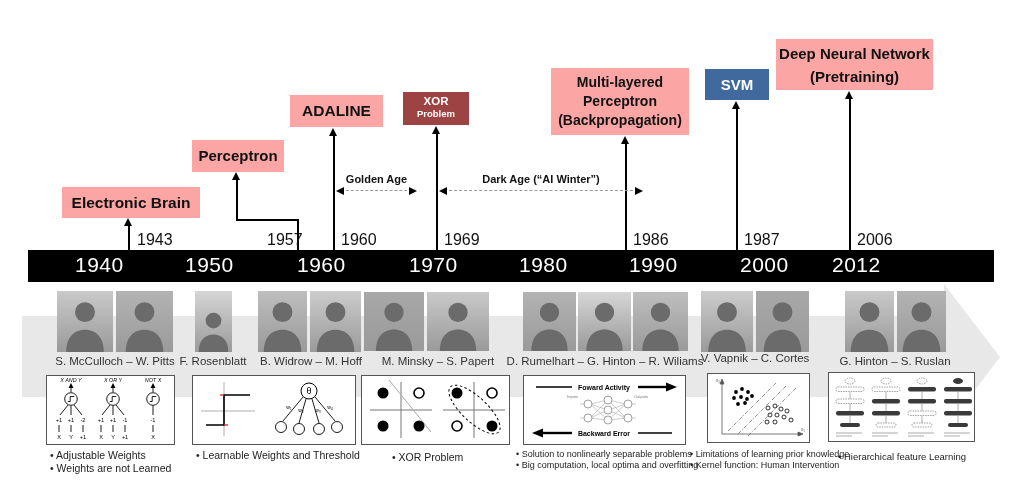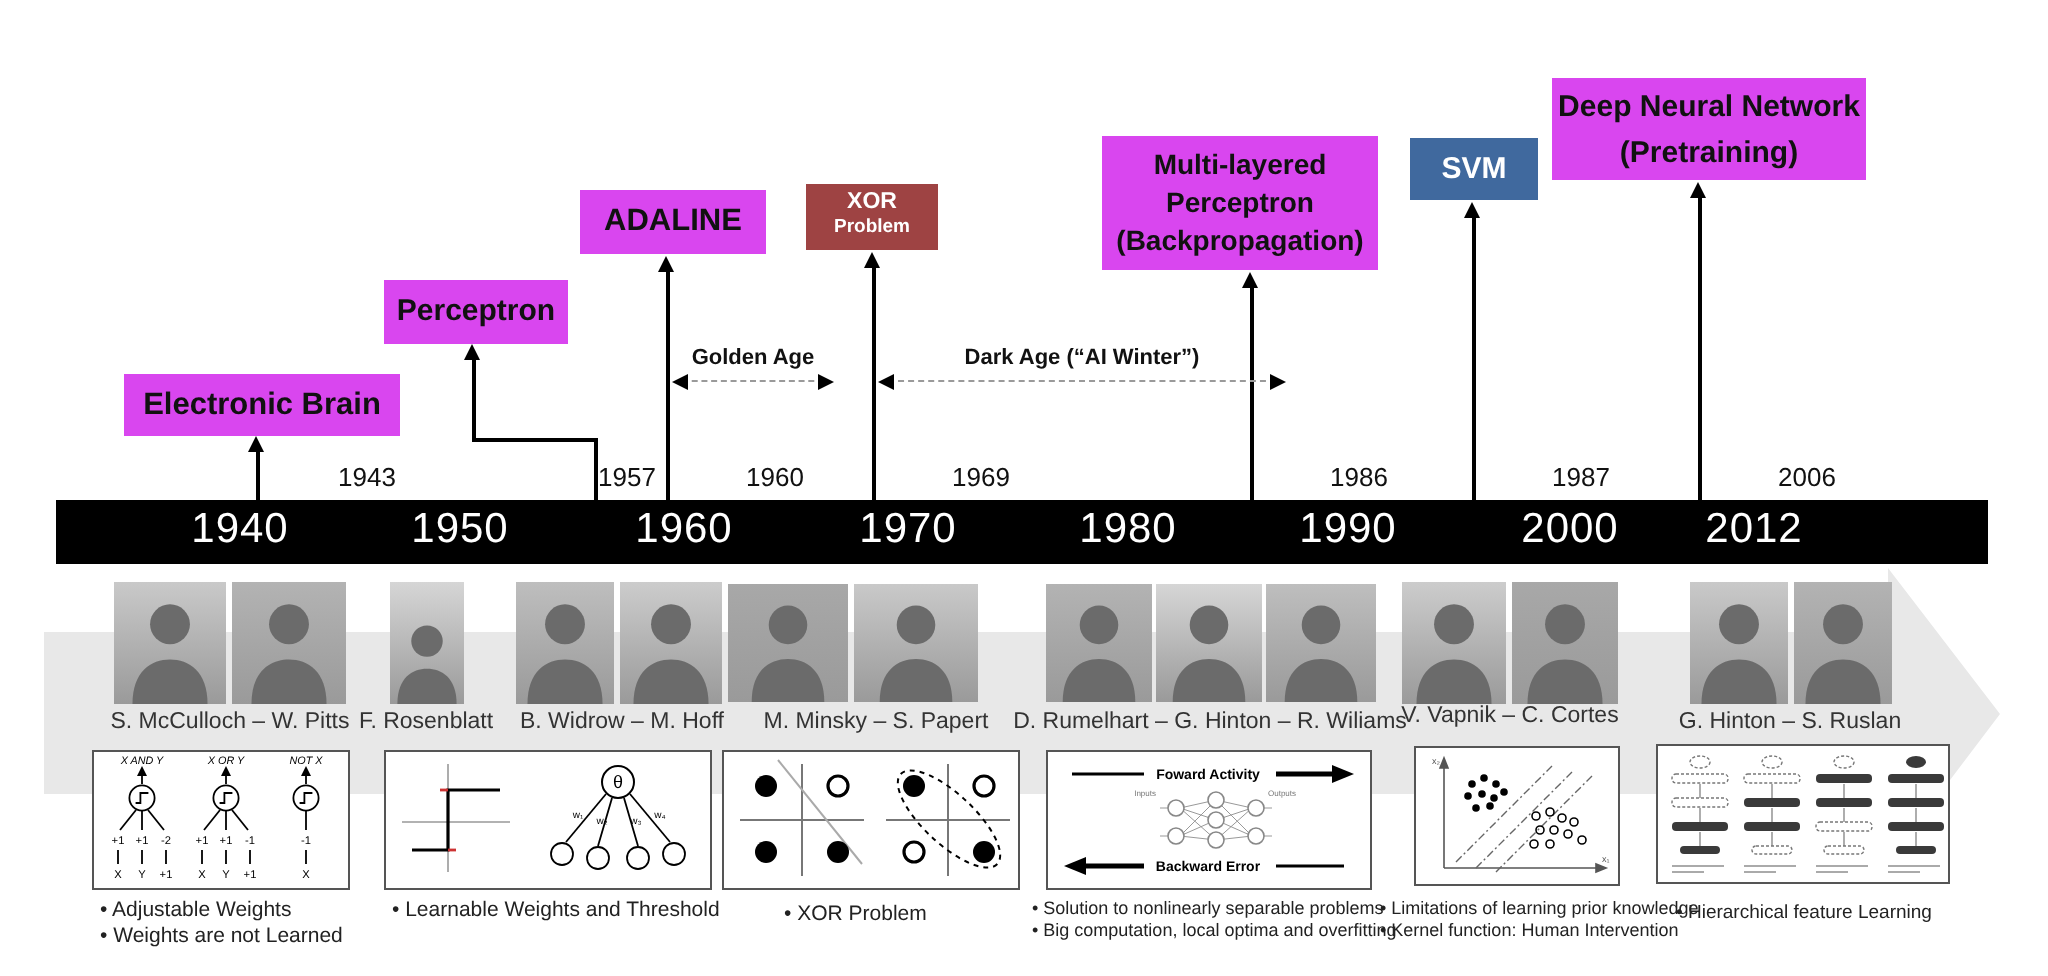"Deep Neural Network" .ms { background: #d946ef -> #fca5a5 }
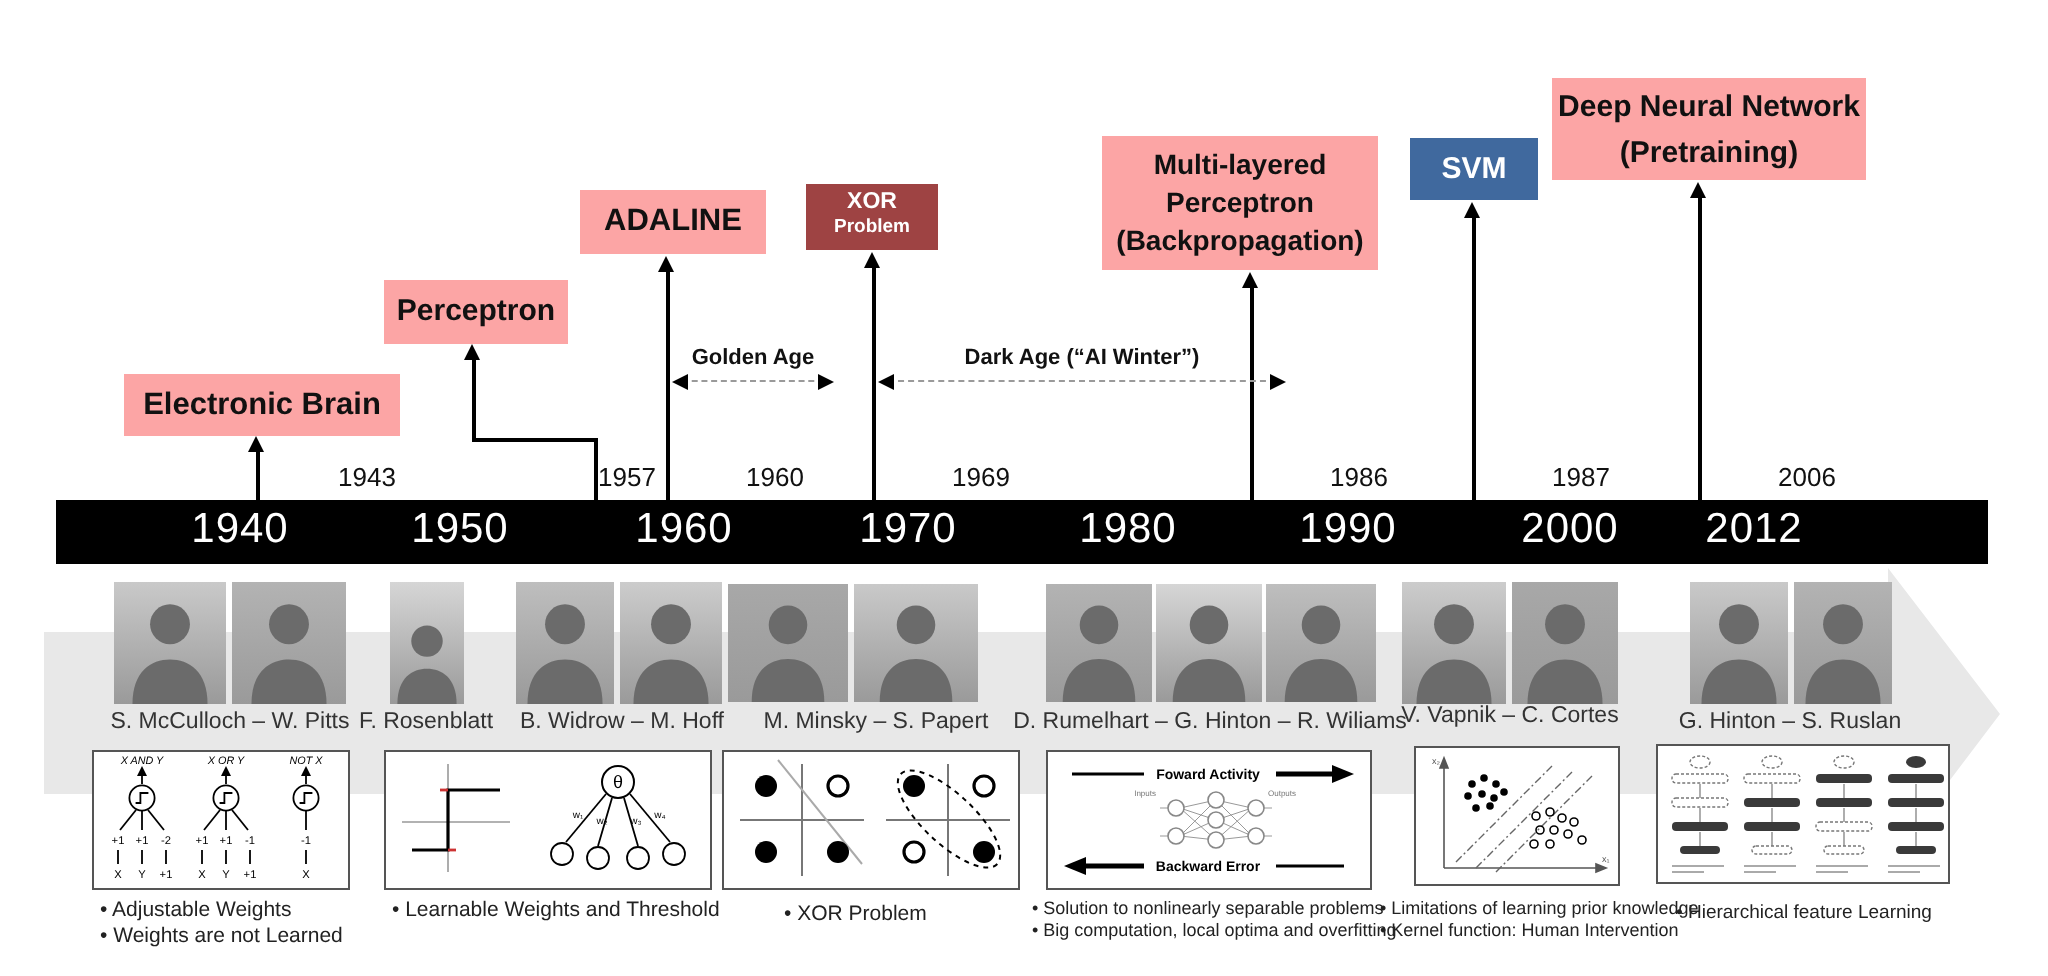"1943" .yr { font-size: 13px -> 16px; margin-left: 32px -> none }
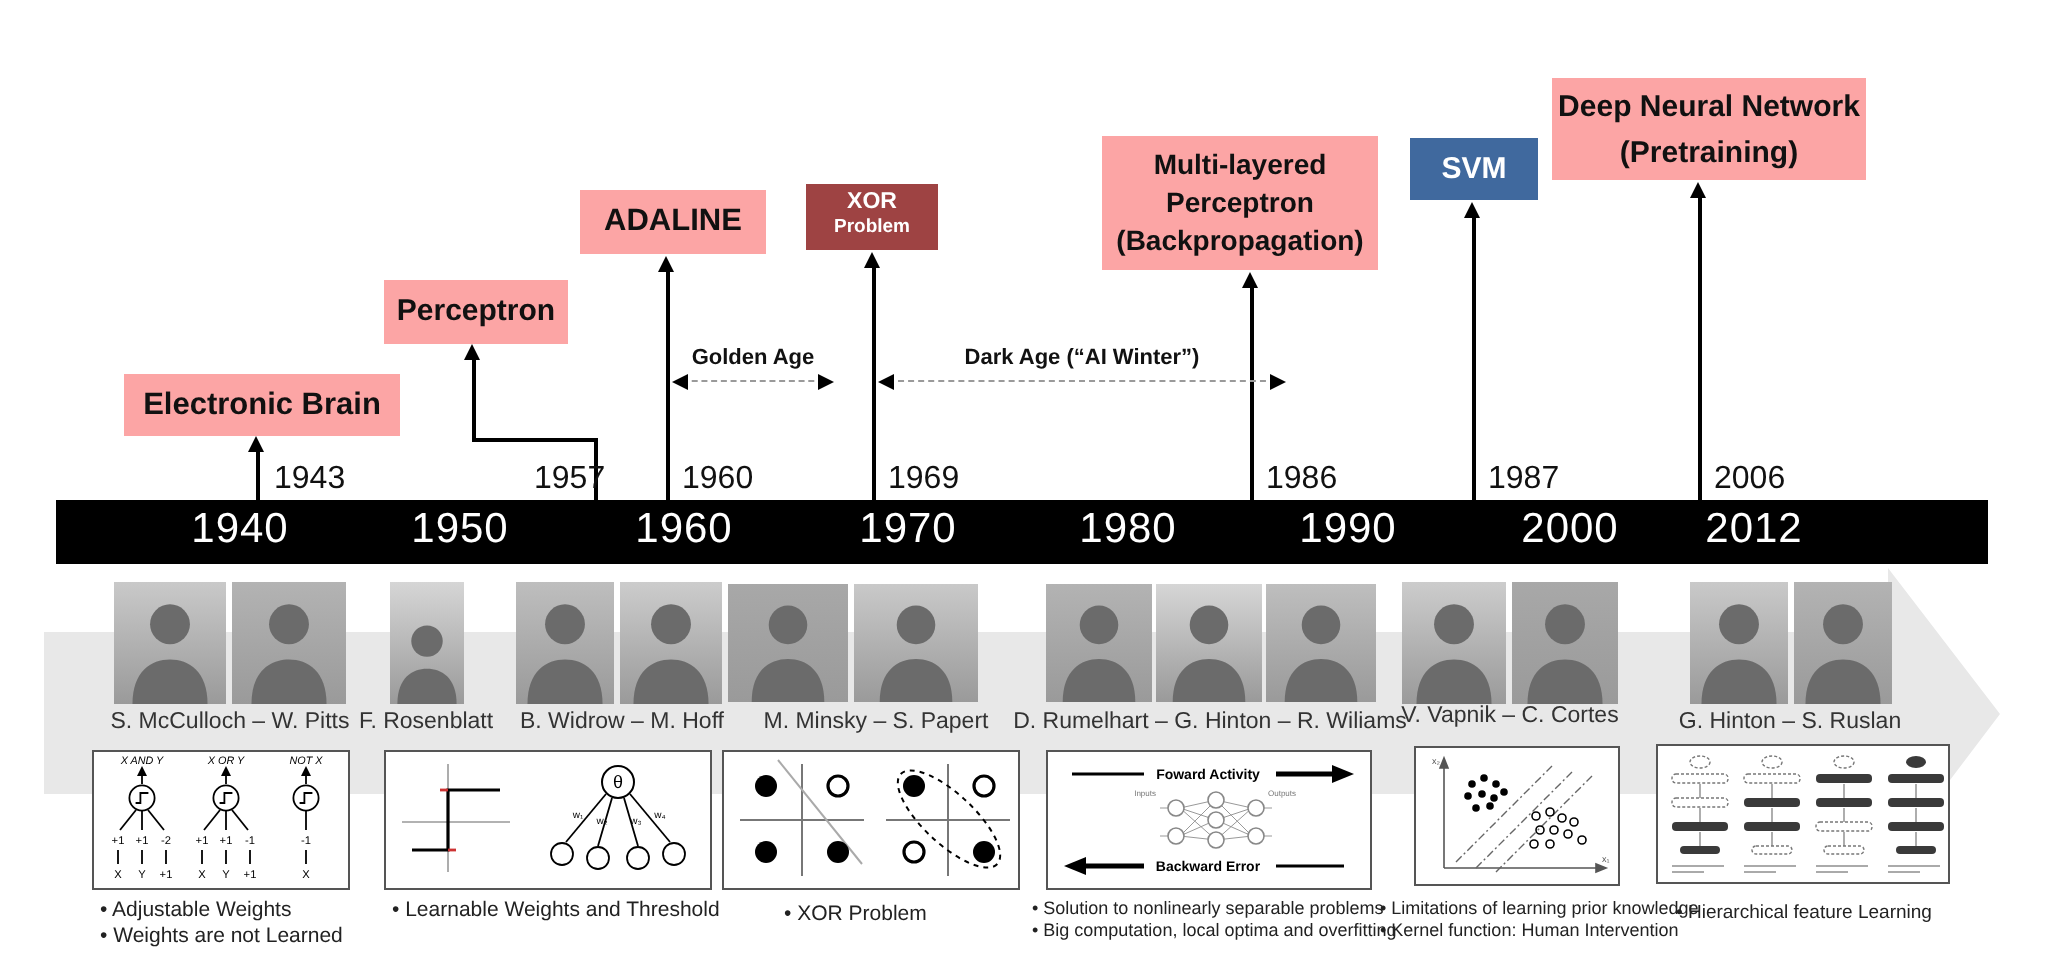"1940" .bar span { text-align: center -> left }
